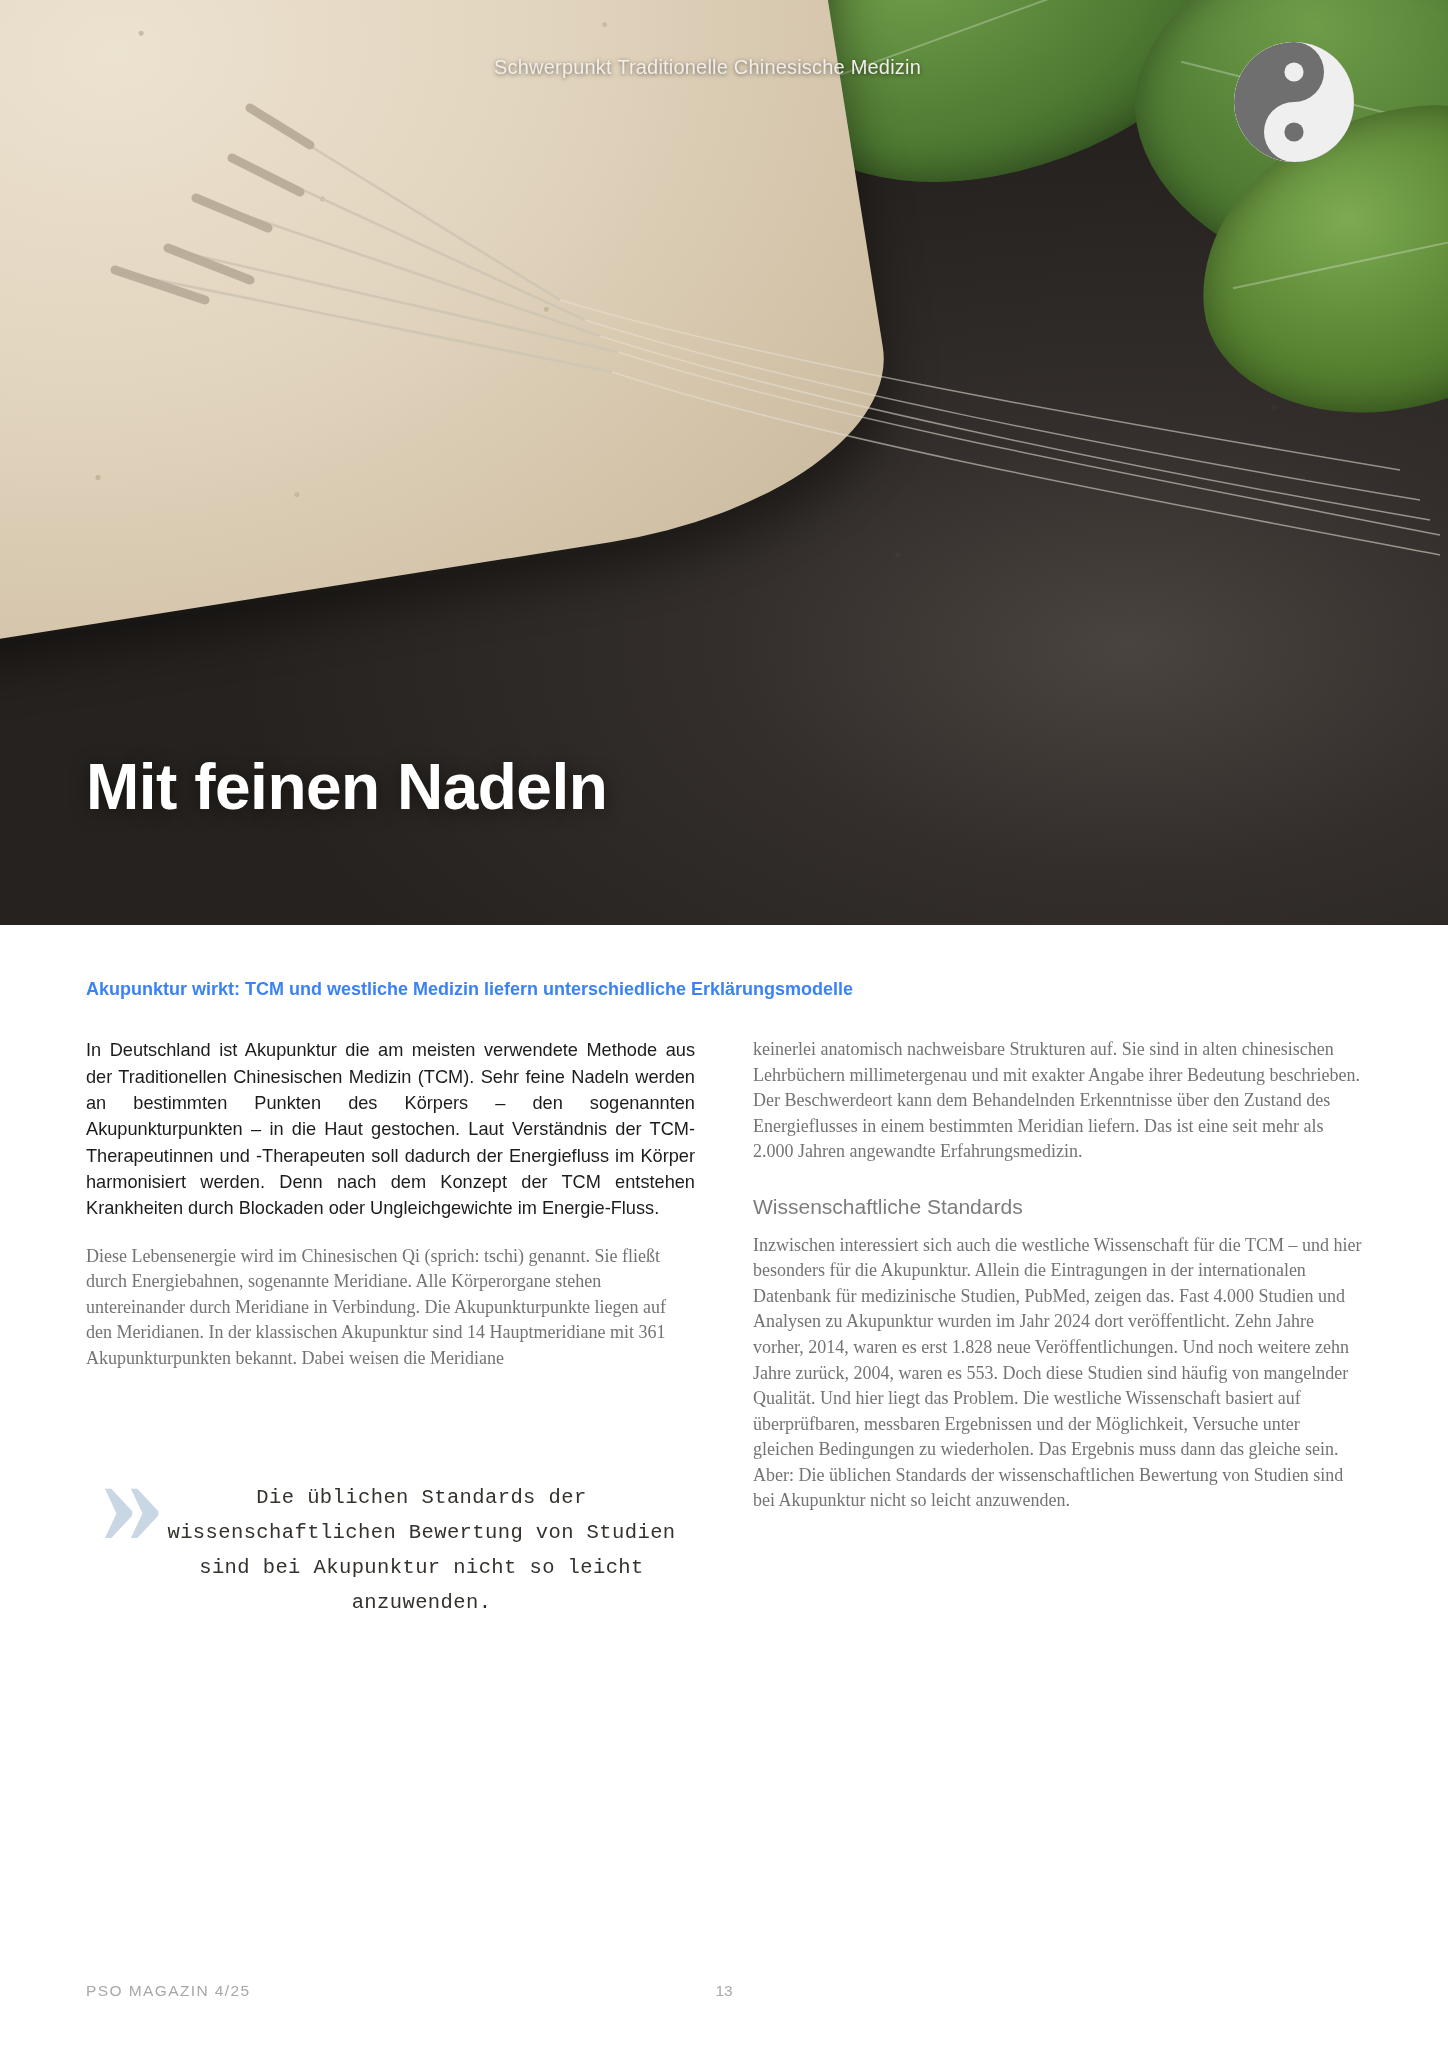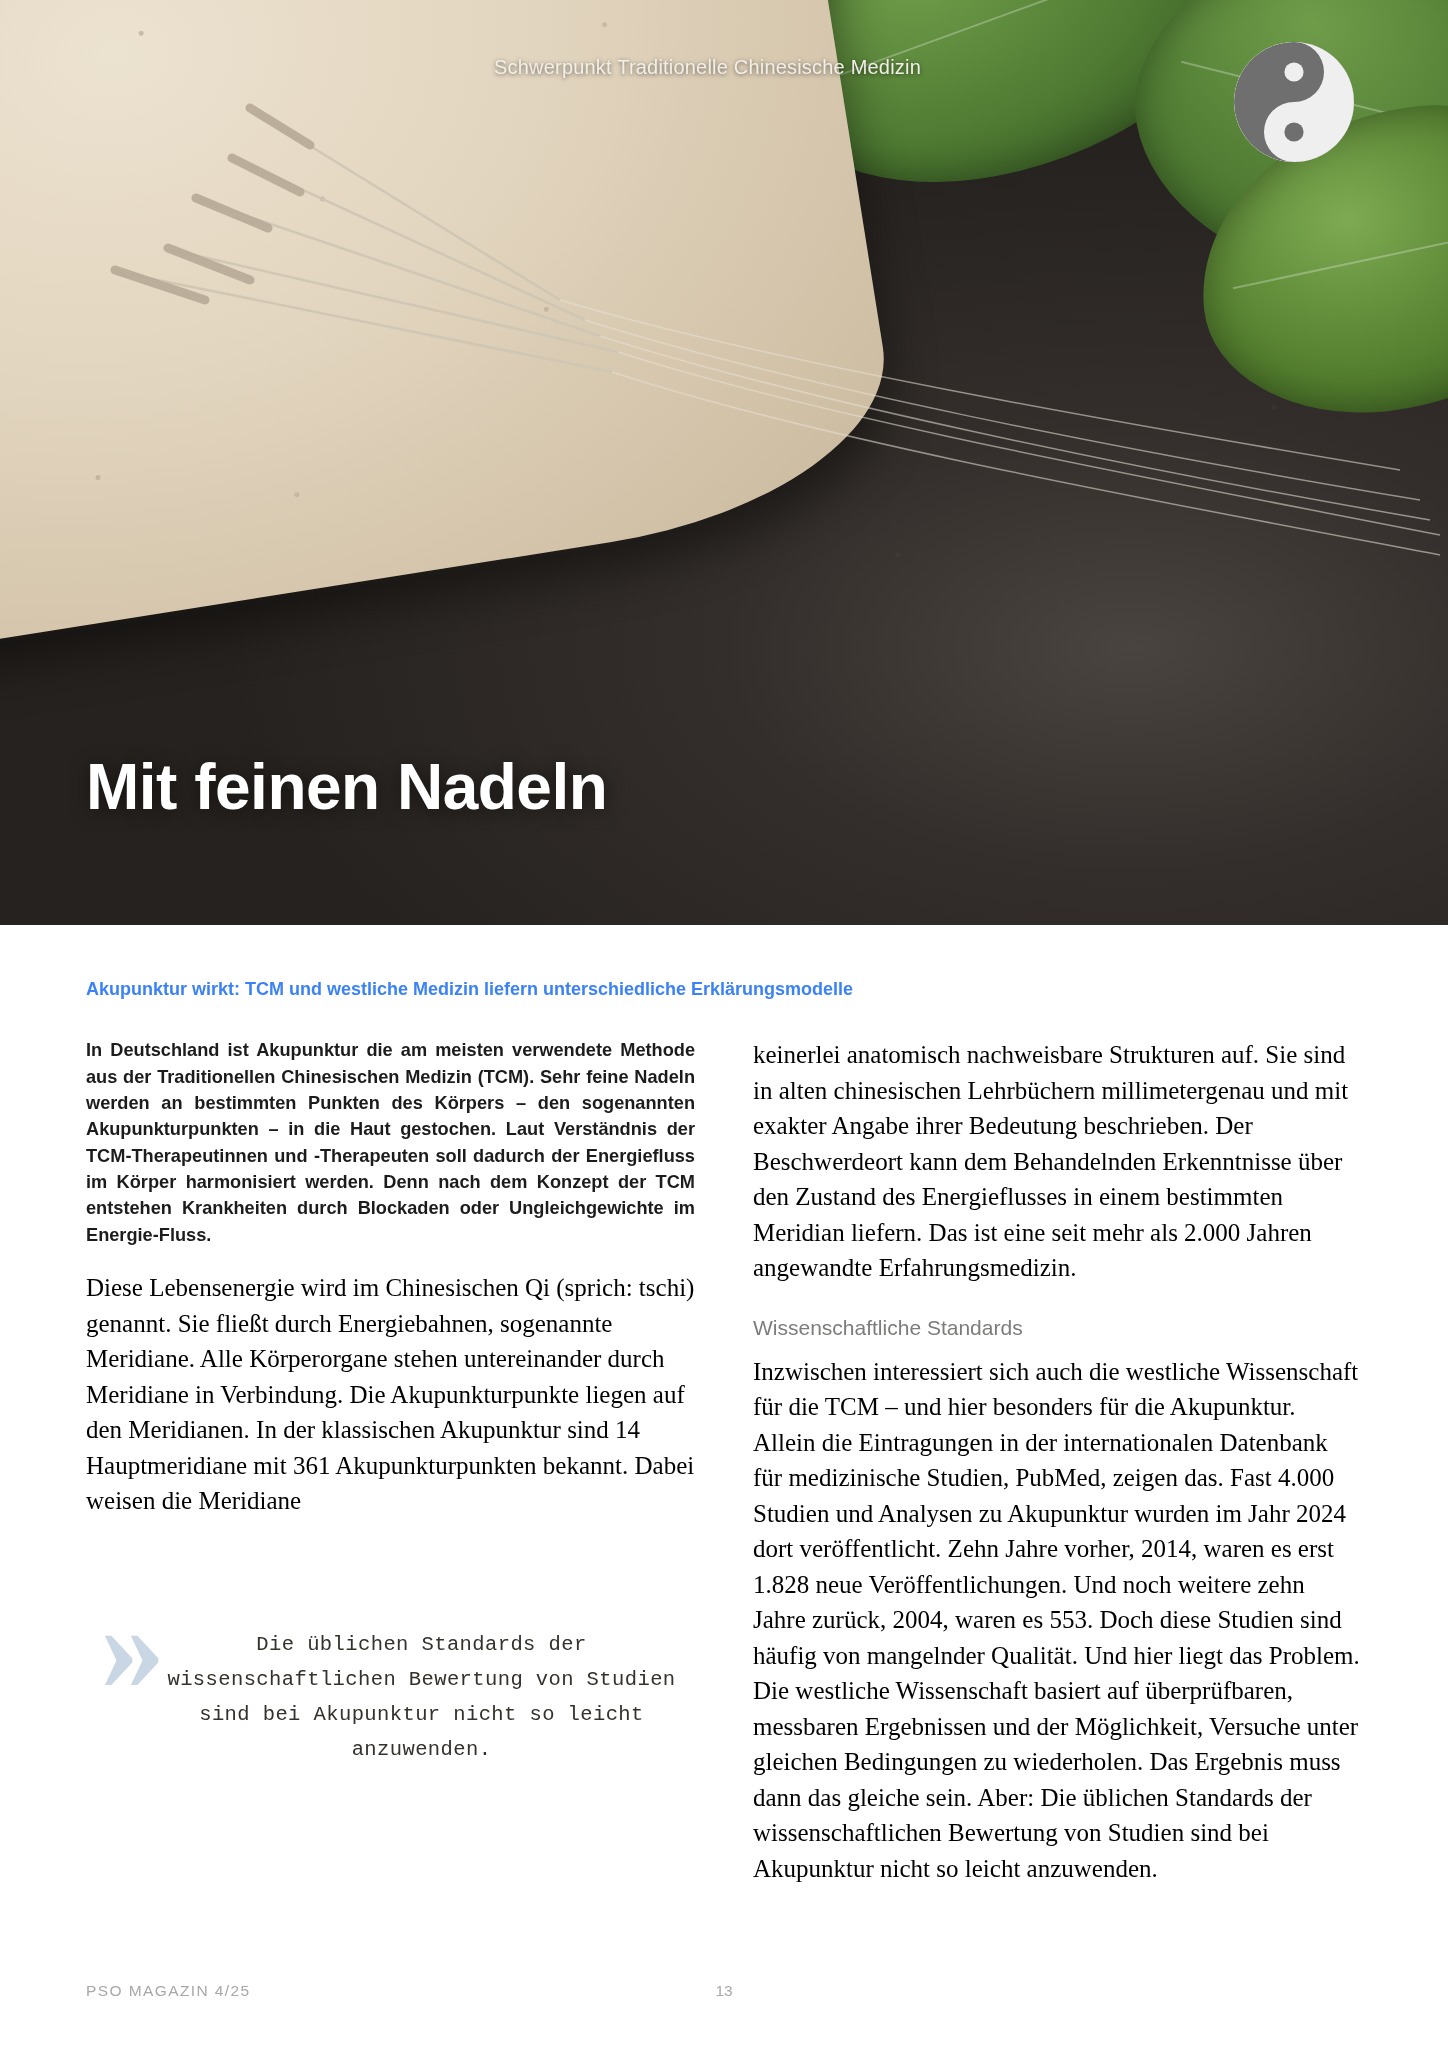"In Deutschland ist Akupunktur die" .lead { font-weight: 700 -> 400 }
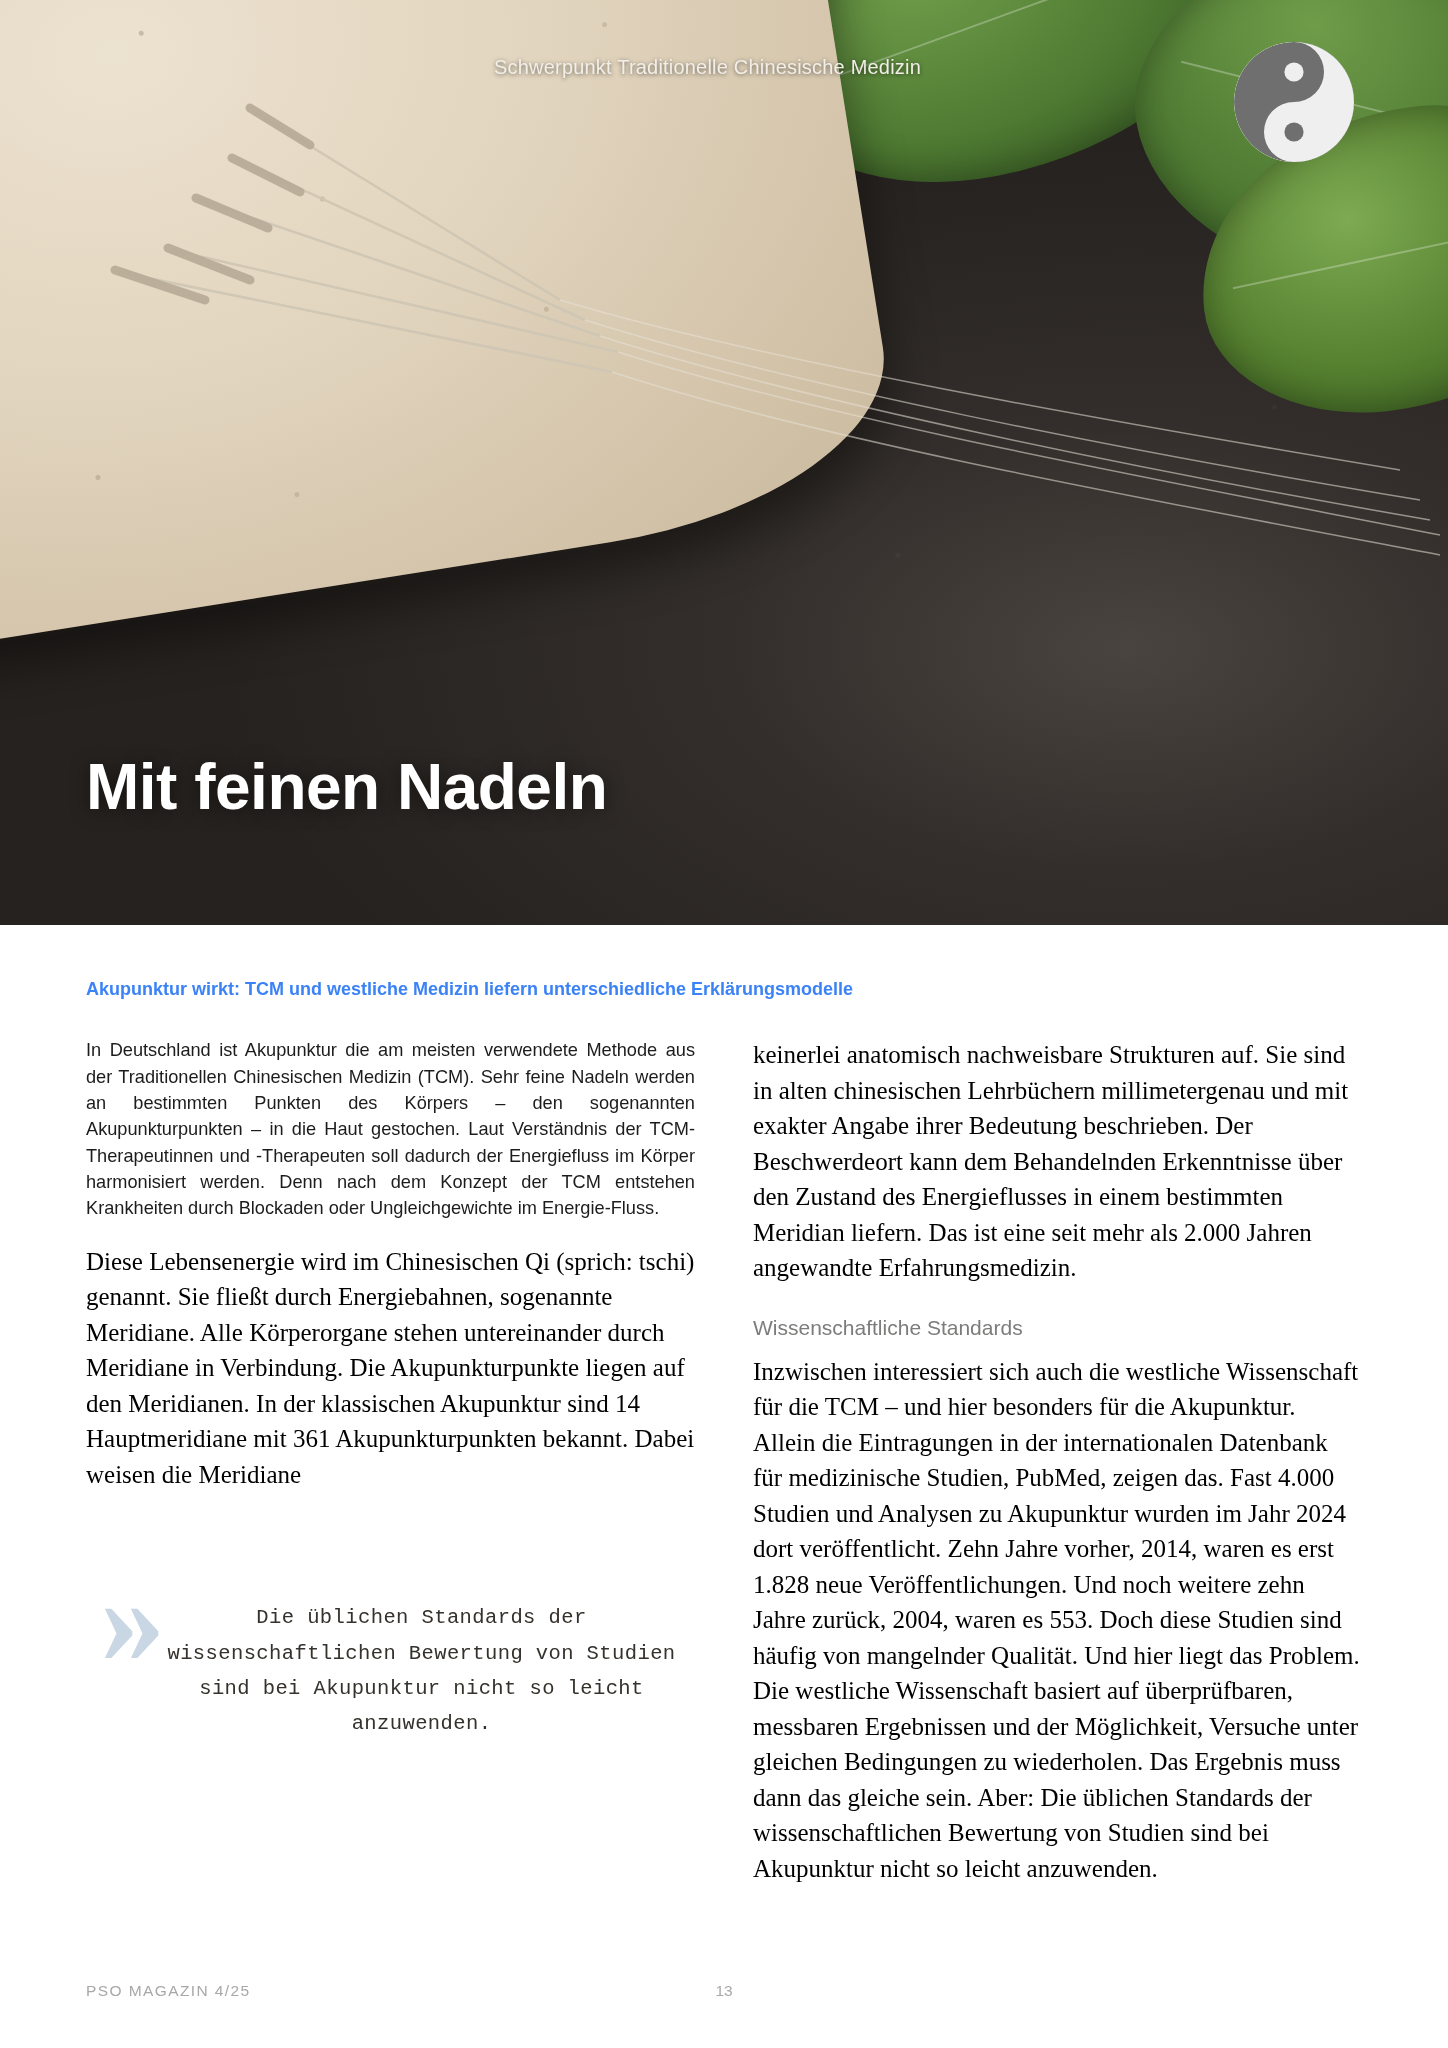"keinerlei anatomisch nachweisbare" .body-serif { color: #000000 -> #737373; font-size: 25px -> 18px }
